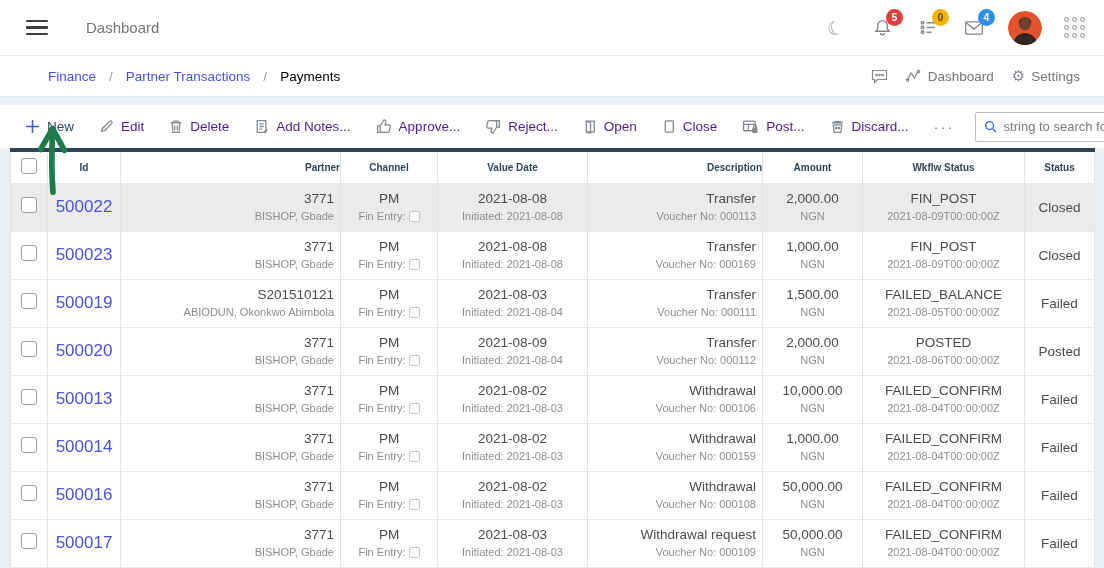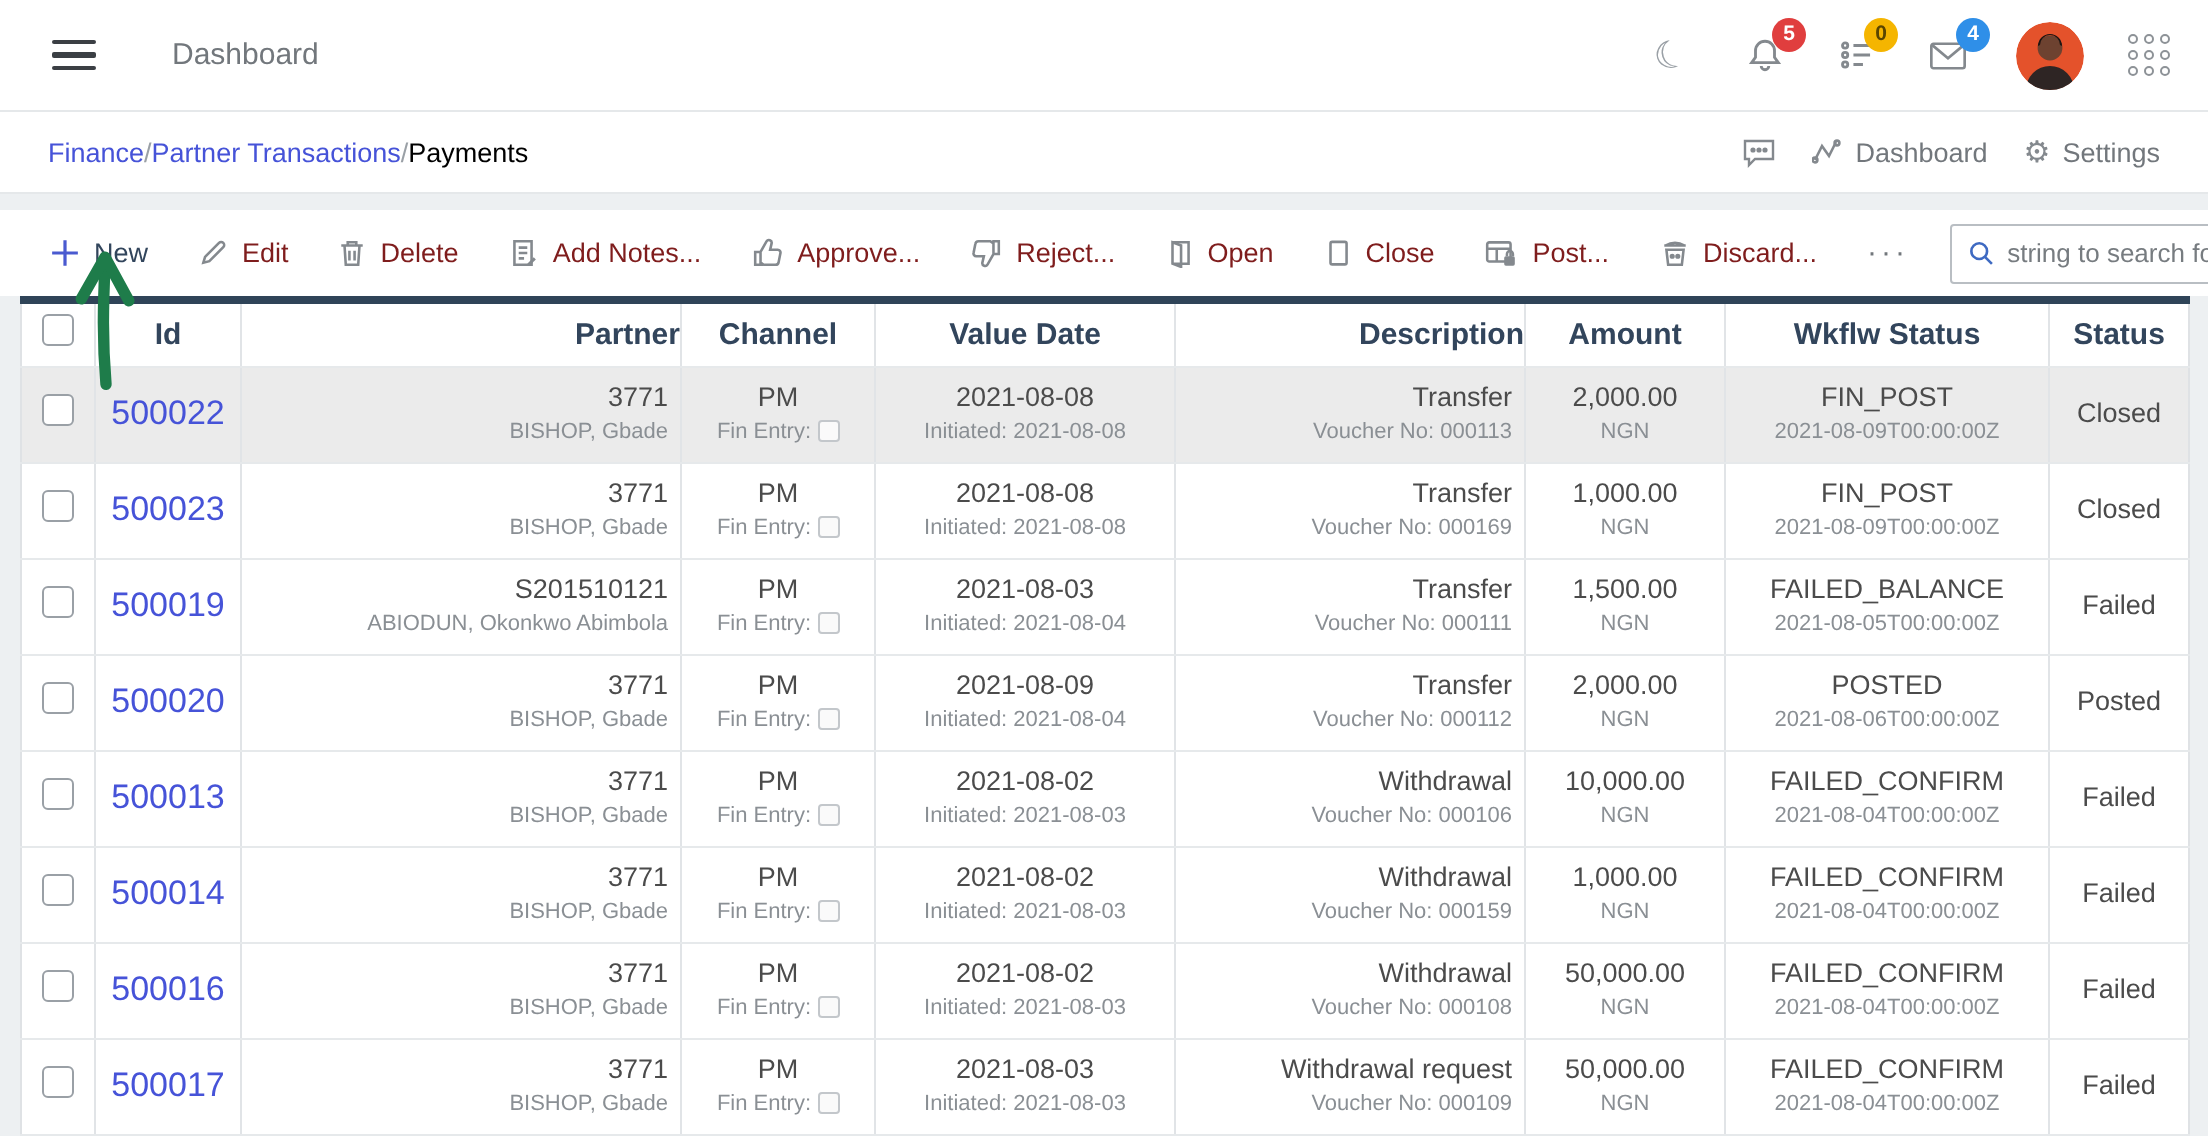"Finance" .crumbs { gap: 0 -> 13px; margin-left: none -> 24px }
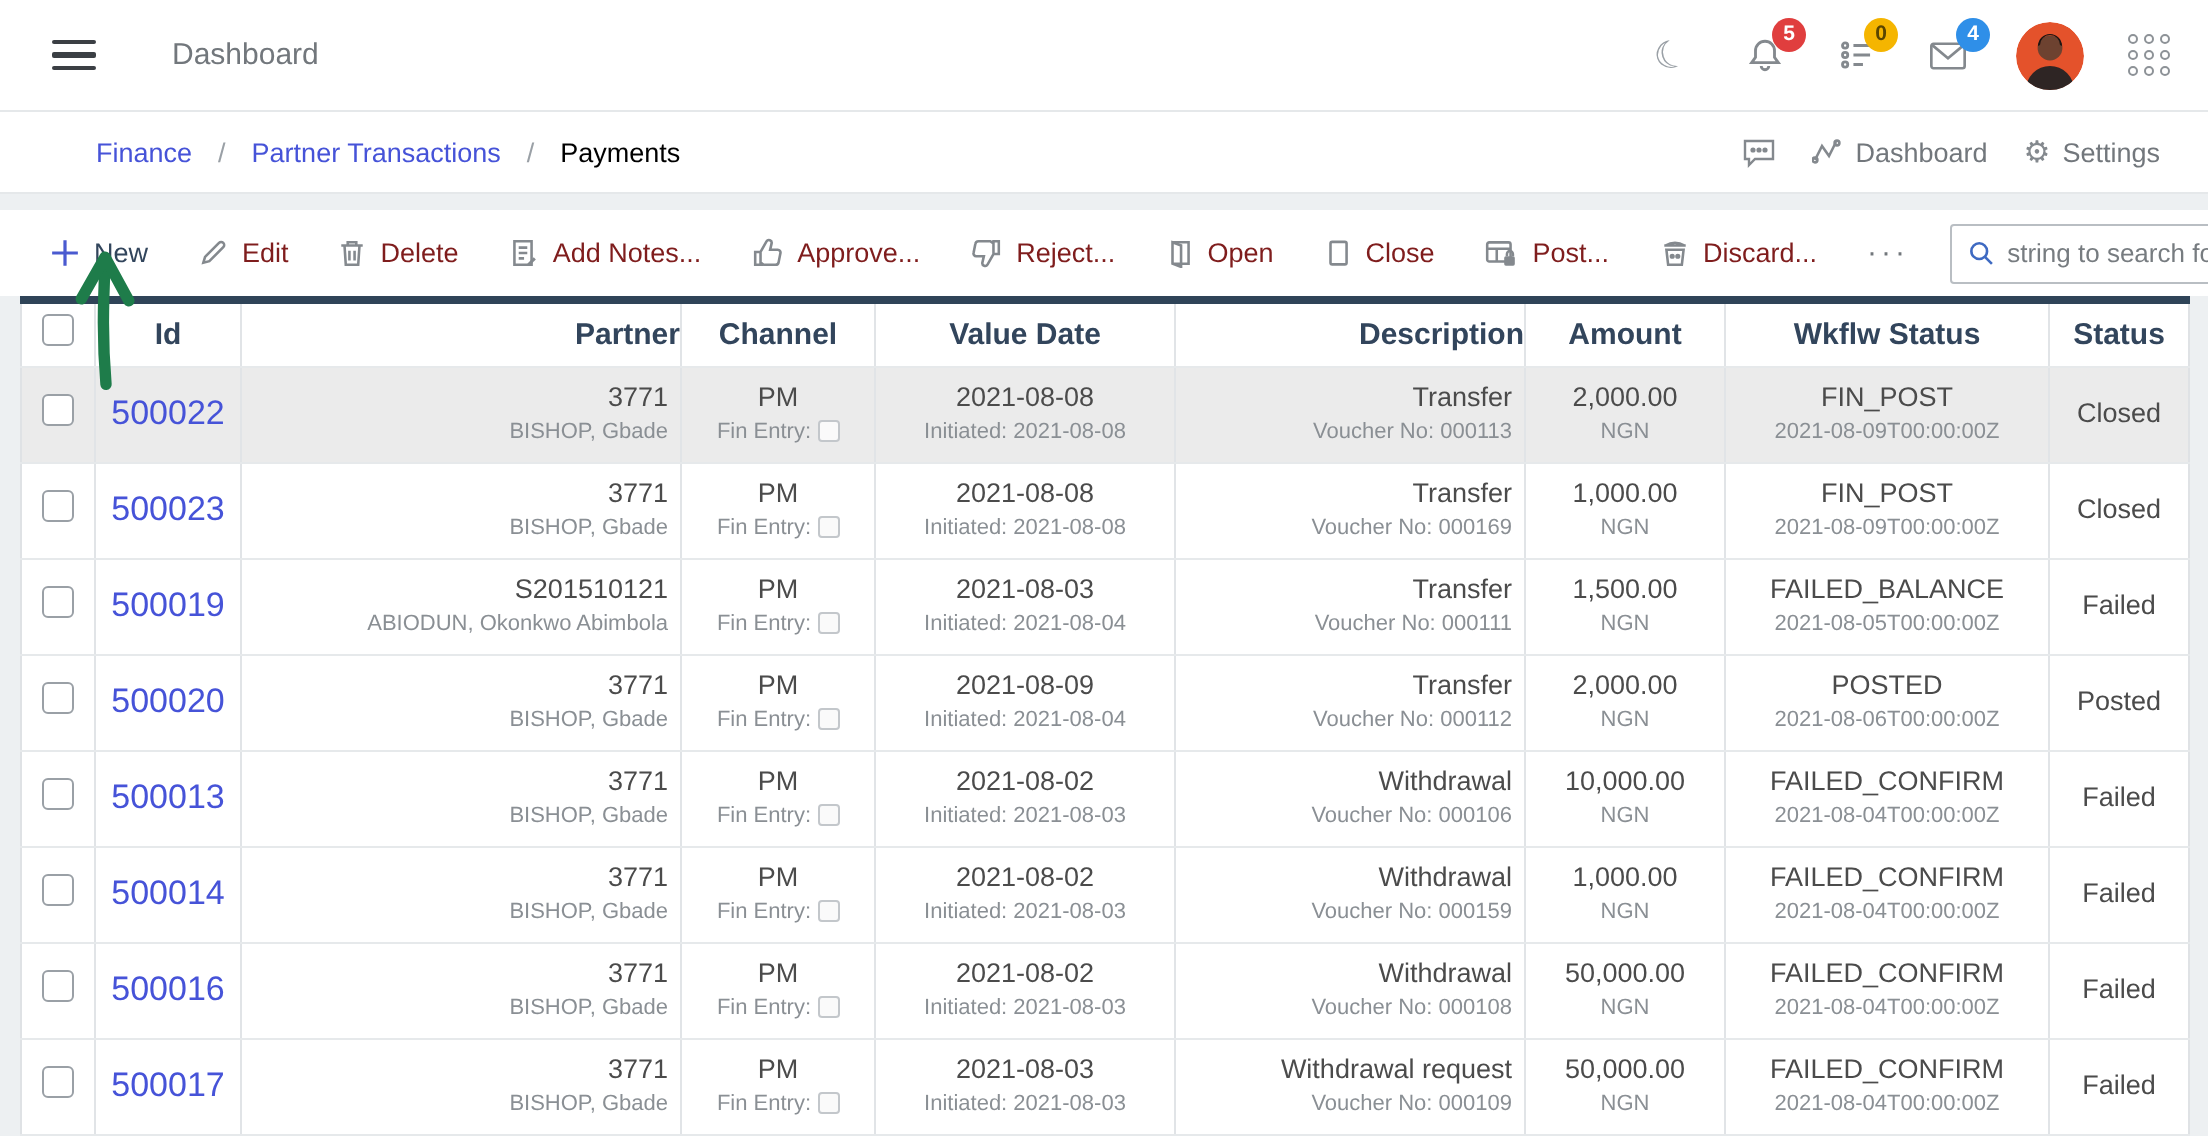"Edit" .tbtn { color: #7f1d1d -> #4c1d95 }
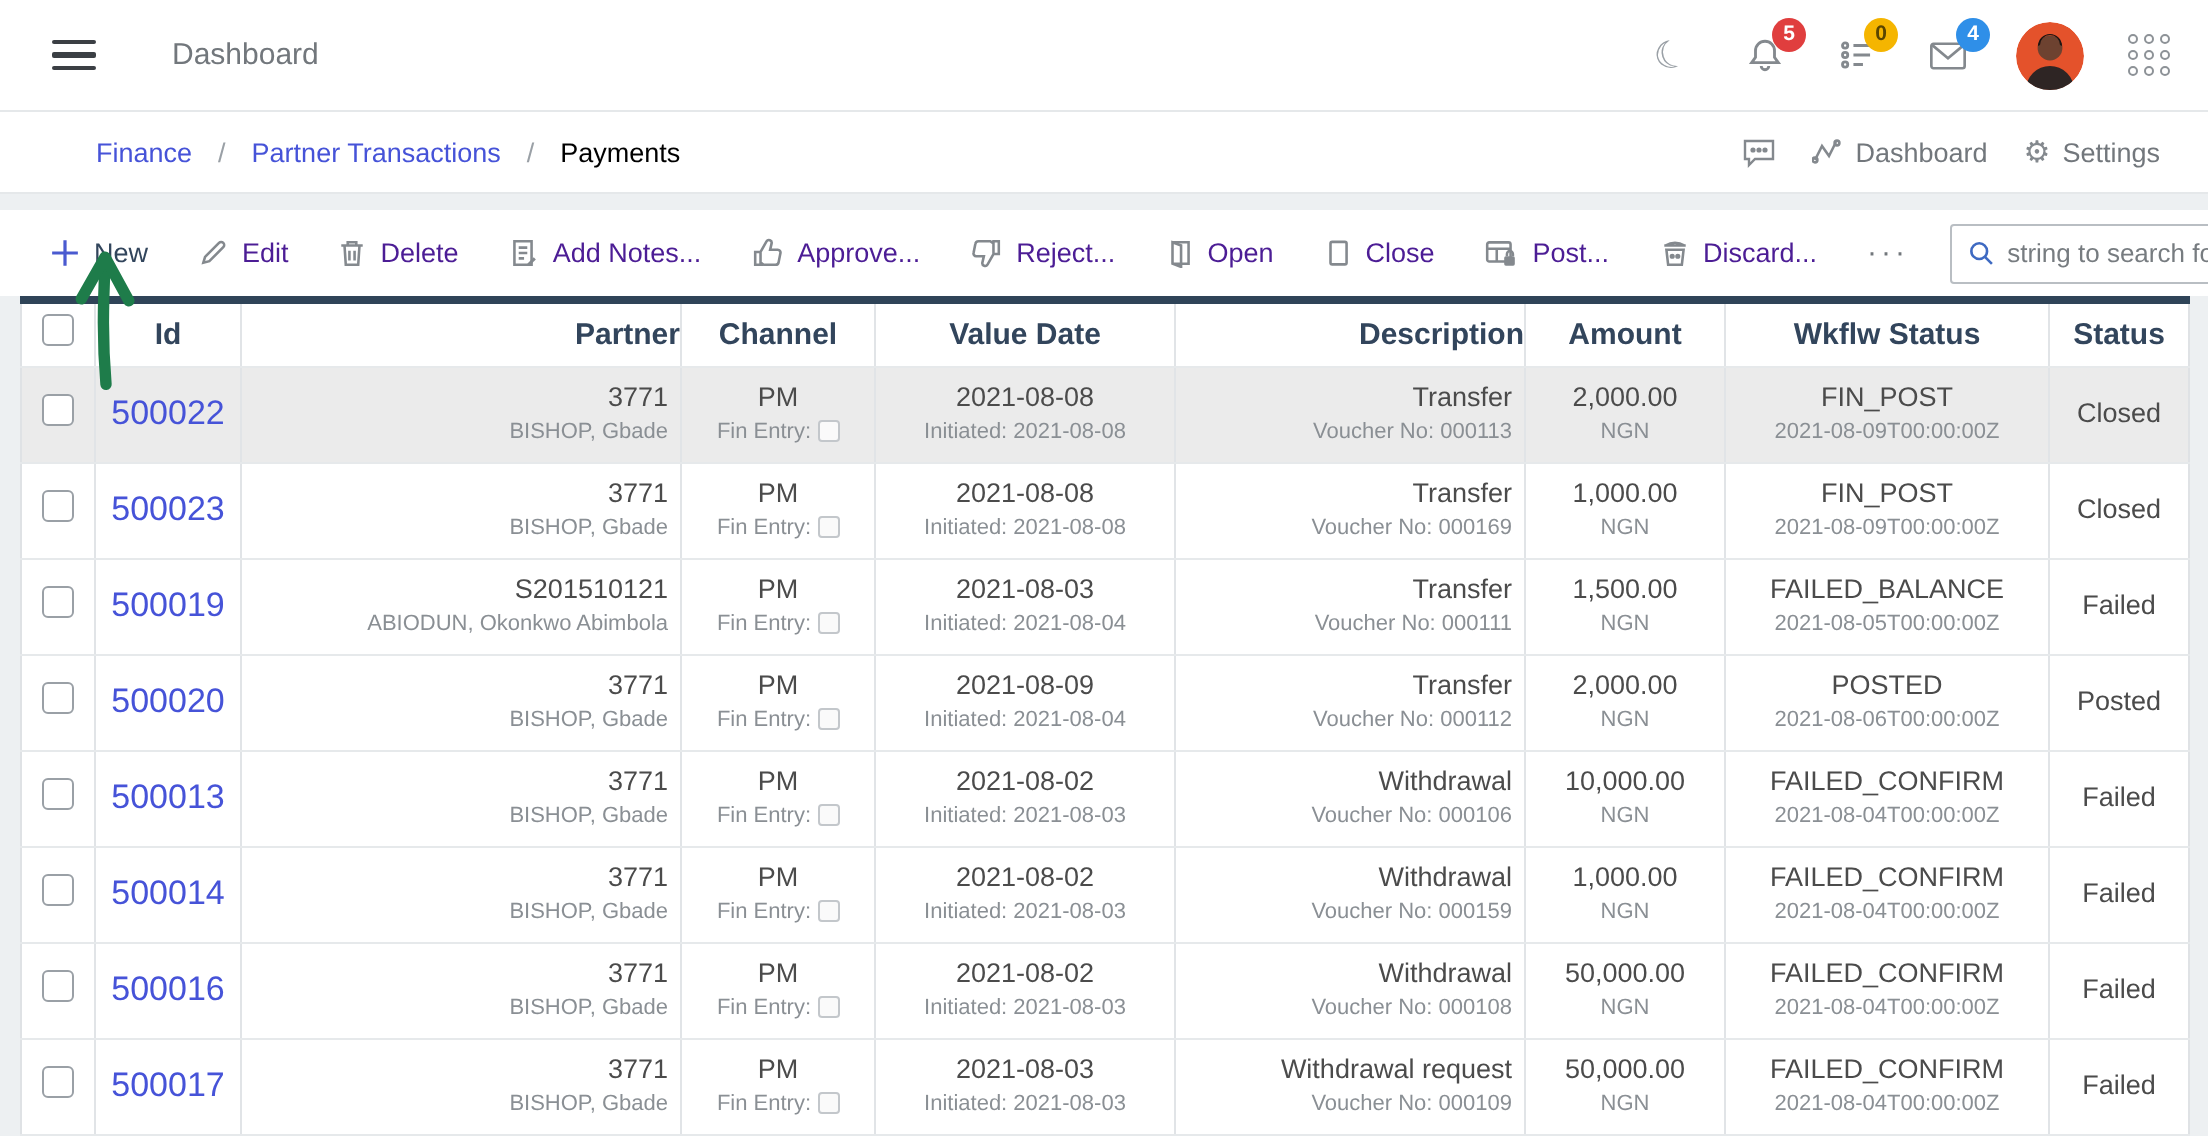"Id" thead th { font-size: 15px -> 10px }
